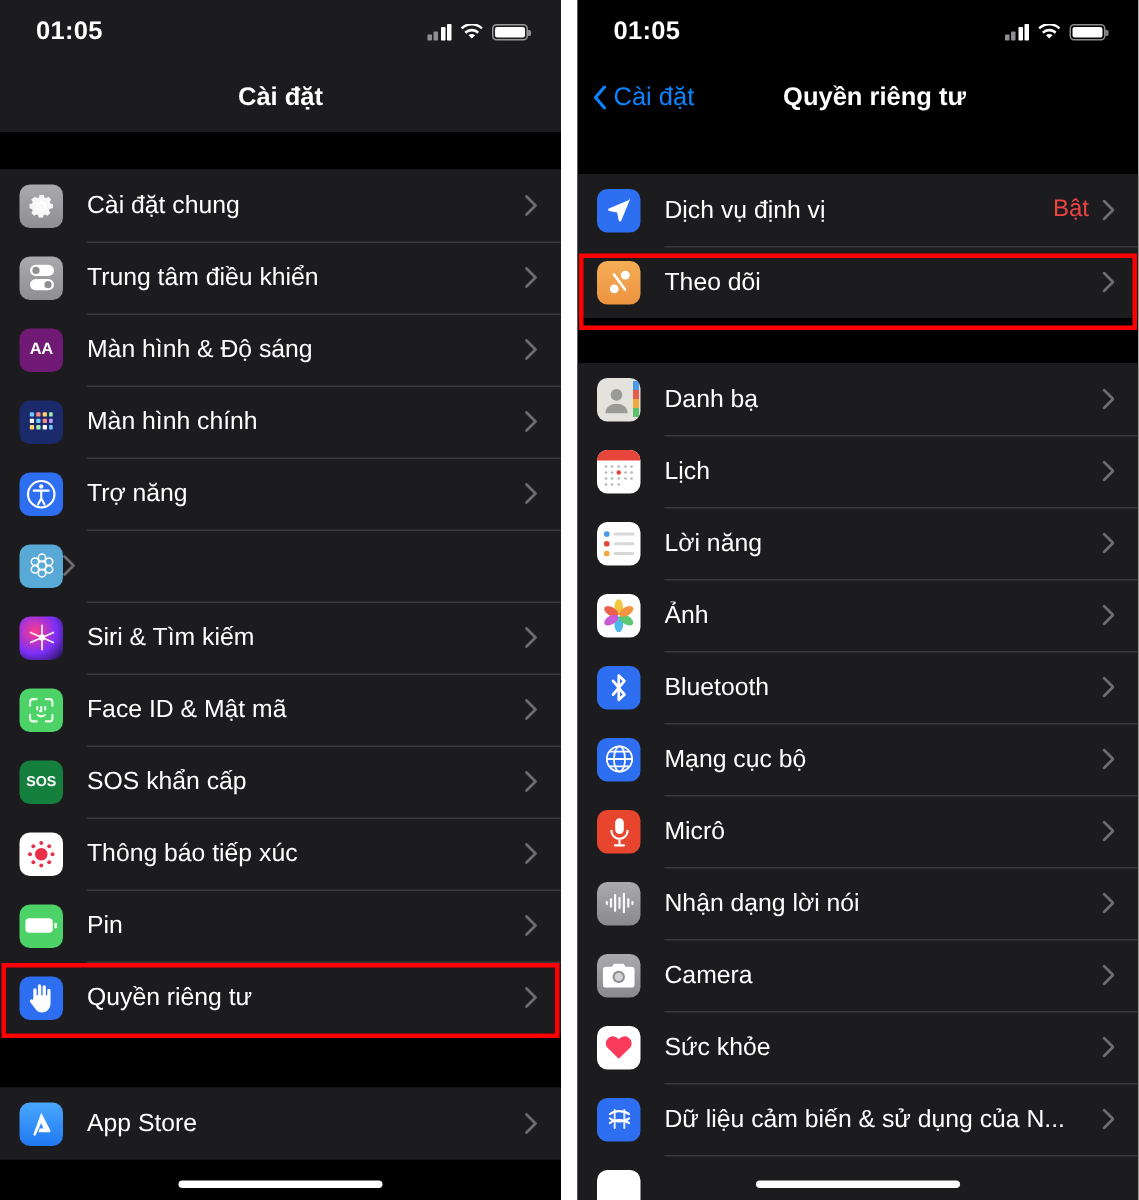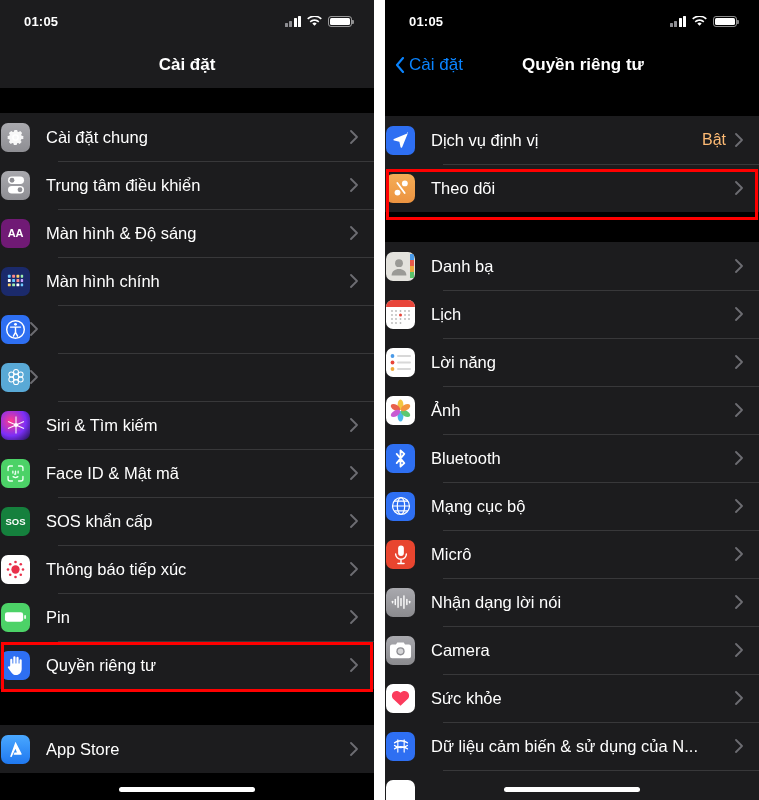"01:05" .status-time { font-size: 13px -> 17px }
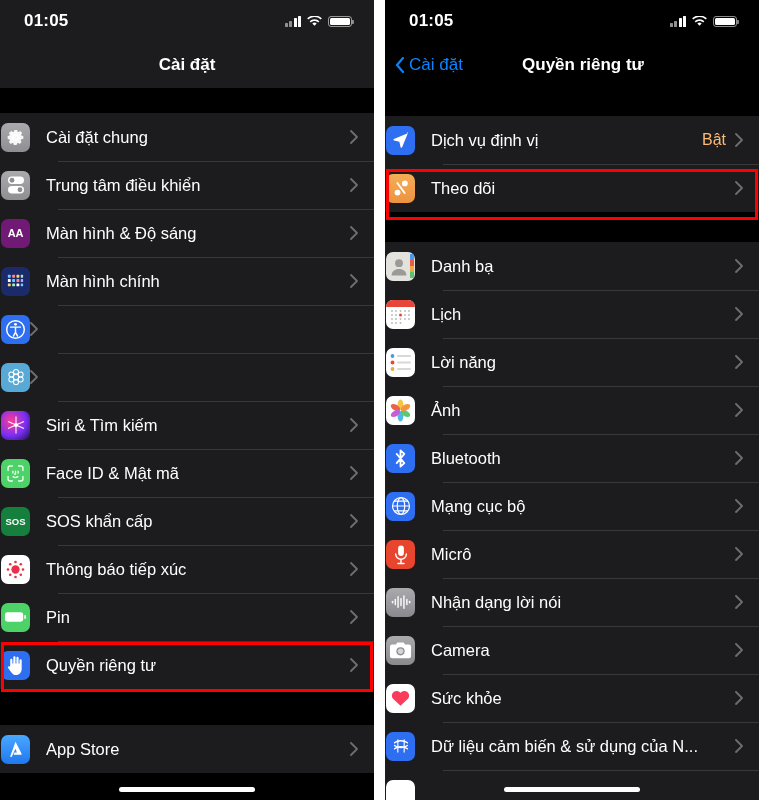"Cài đặt chung" .row { padding-left: 1px -> 13px }
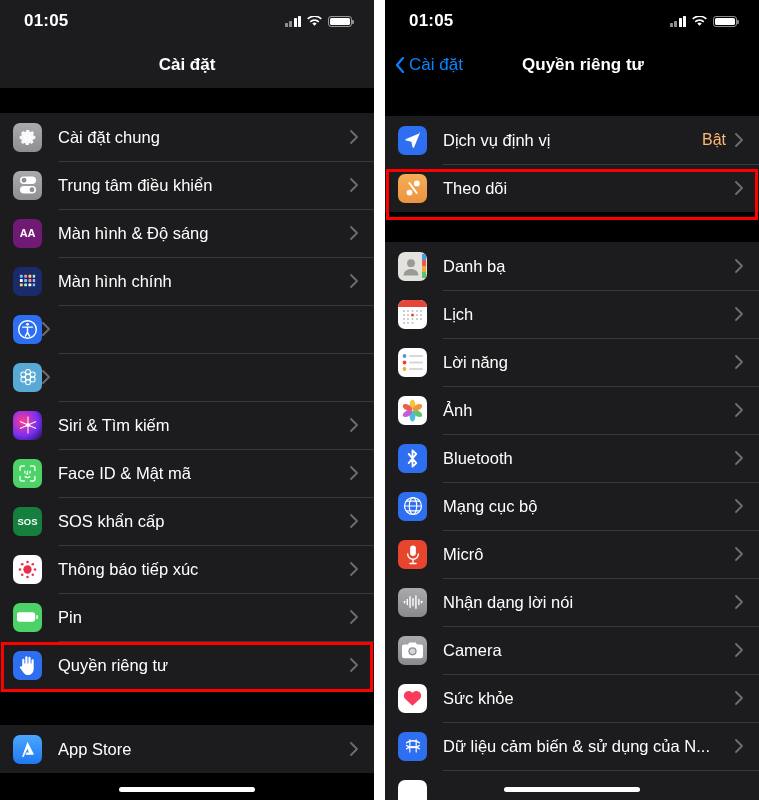"Bật" .row .val { color: #fdba74 -> #ef4444 }
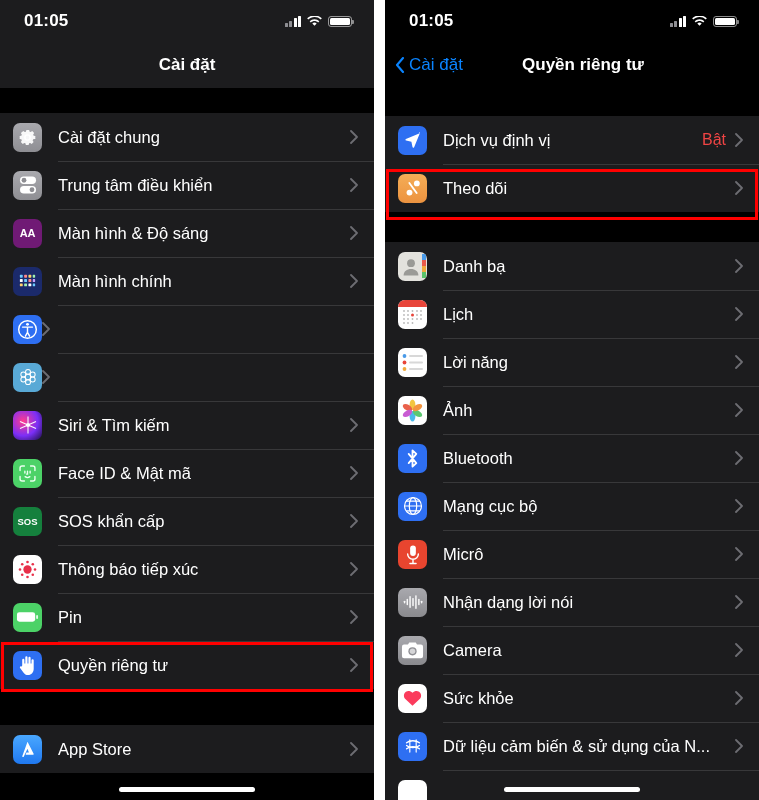"Trợ năng" div.lbl { html: none -> <div>Trợ năng</div> }
